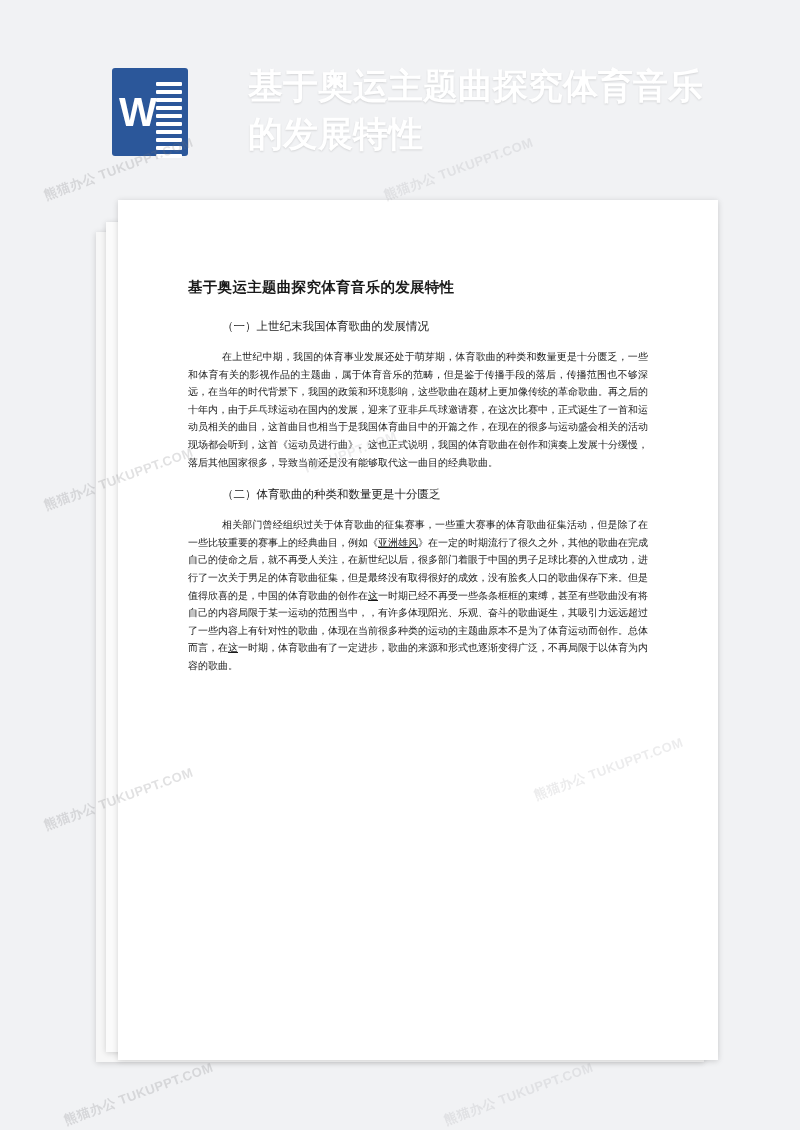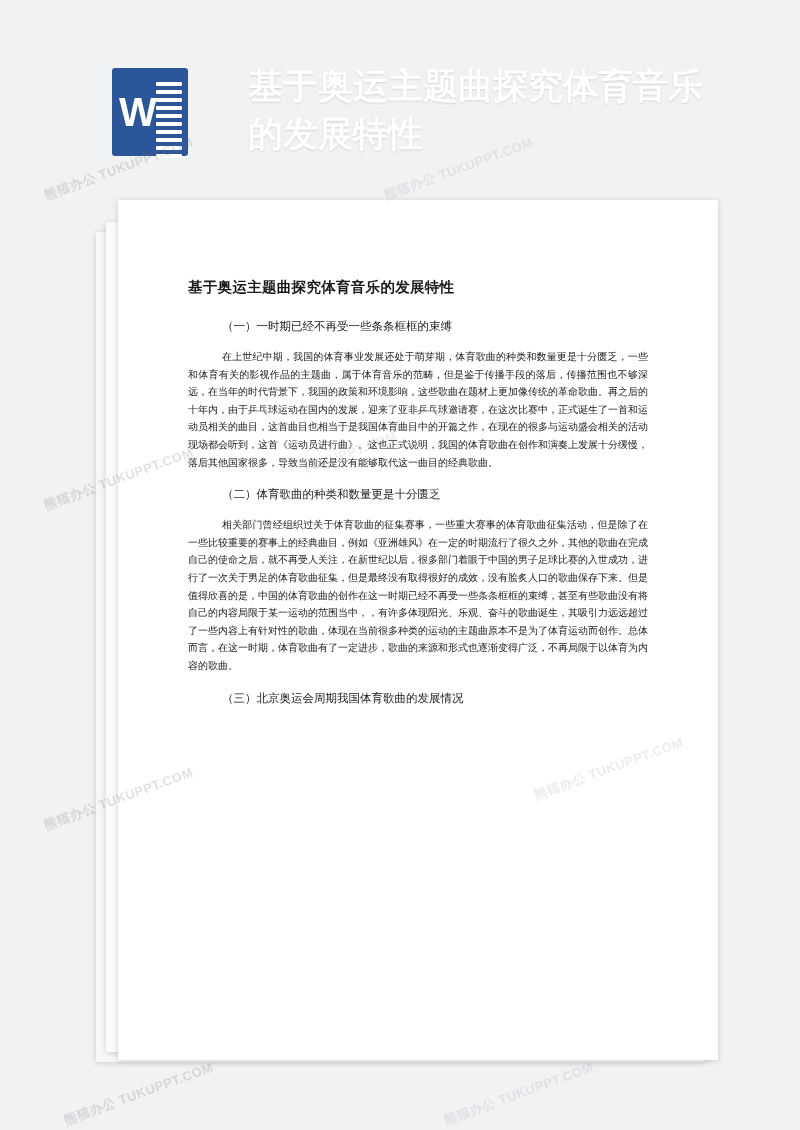"（一）一时期已经不再受一些条条框框的束缚" div.doc-h3 { text: 一时期已经不再受一些条条框框的束缚 -> 上世纪末我国体育歌曲的发展情况 }
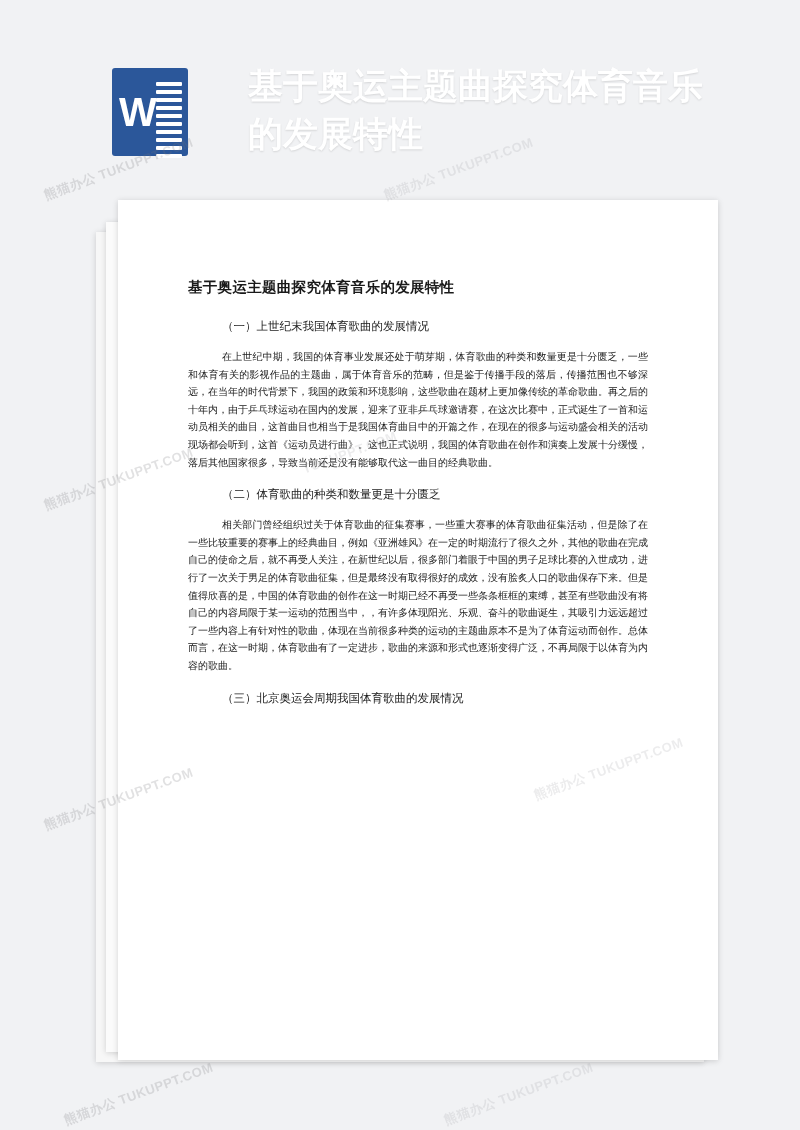"亚洲雄风" .u { text-decoration: none -> underline }
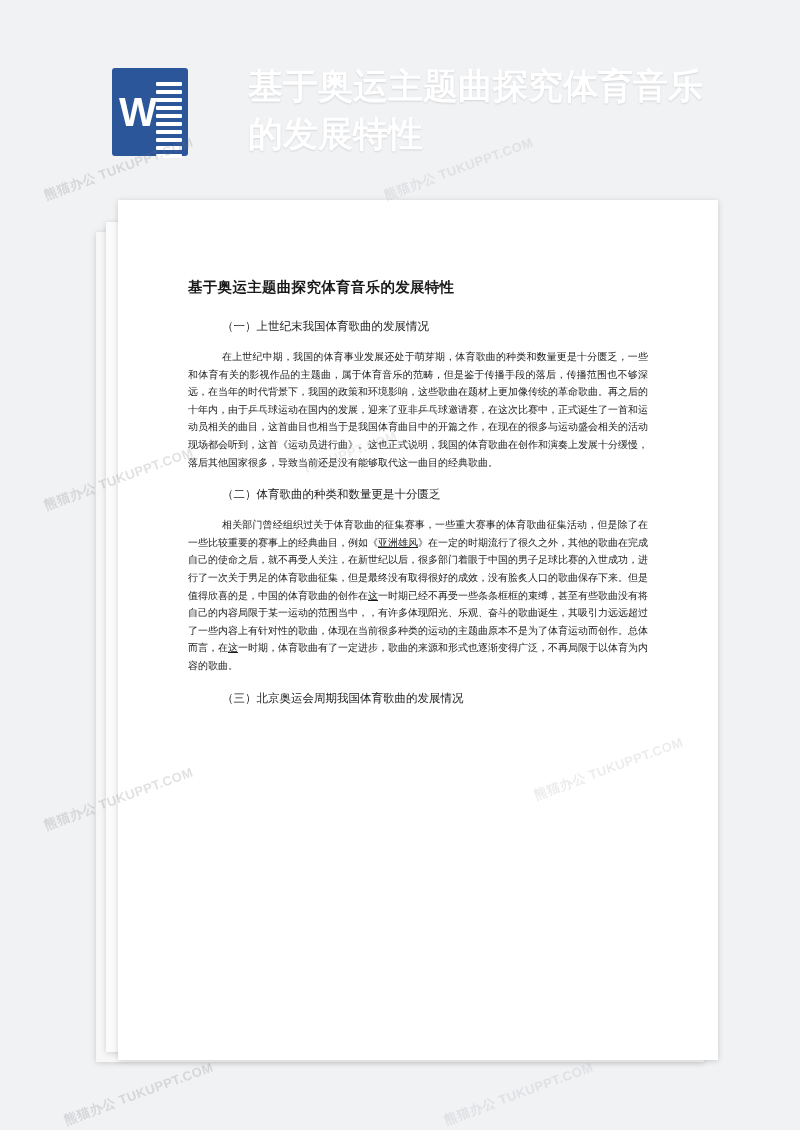"（三）北京奥运会周期我国体育歌曲的发展情况" div.doc-h3 { html: <div>（三）北京奥运会周期我国体育歌曲的发展情况</div> -> none }
